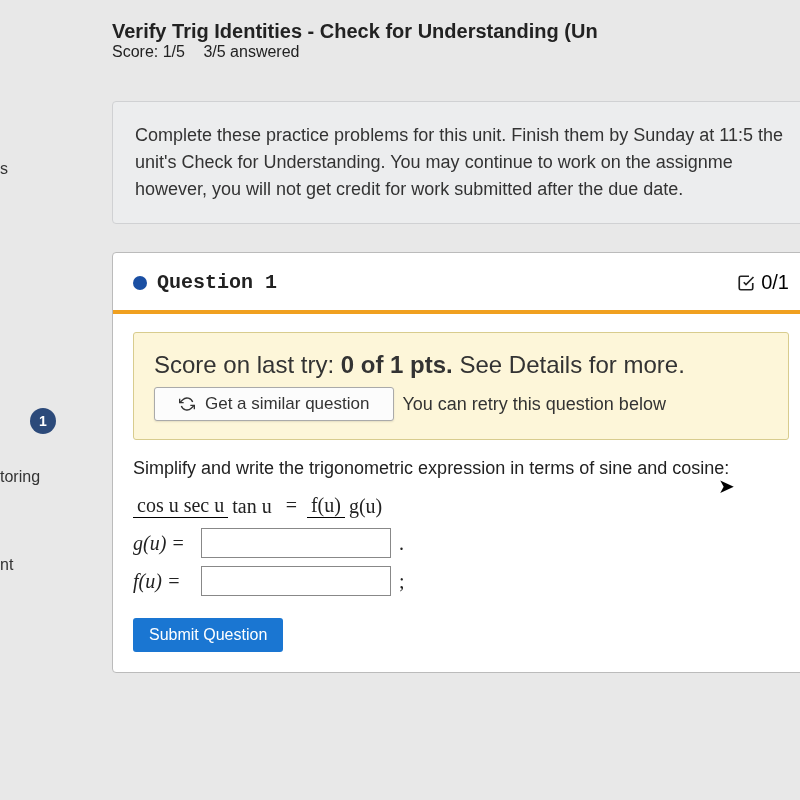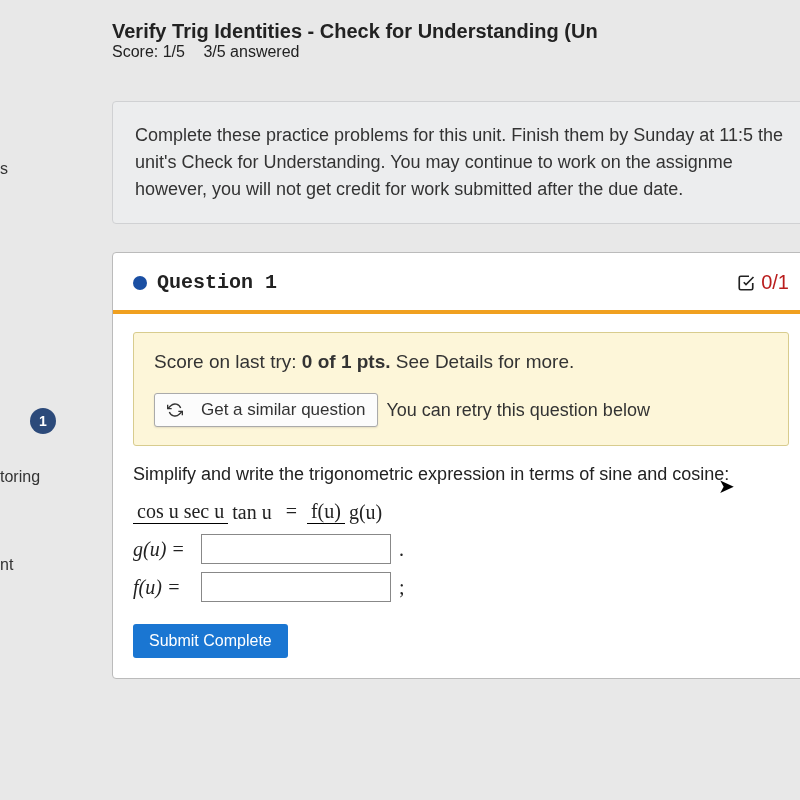"0/1" .q-score { color: #b91c1c -> #000000 }
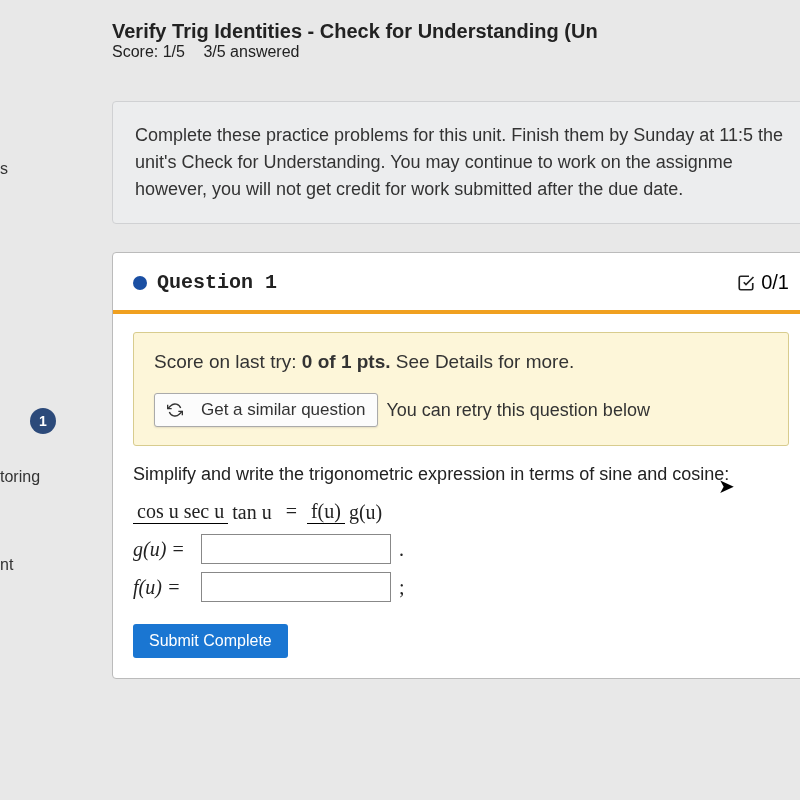"Score on last try: 0" .feedback-text { font-size: 19px -> 24px; margin-bottom: 20px -> 8px }
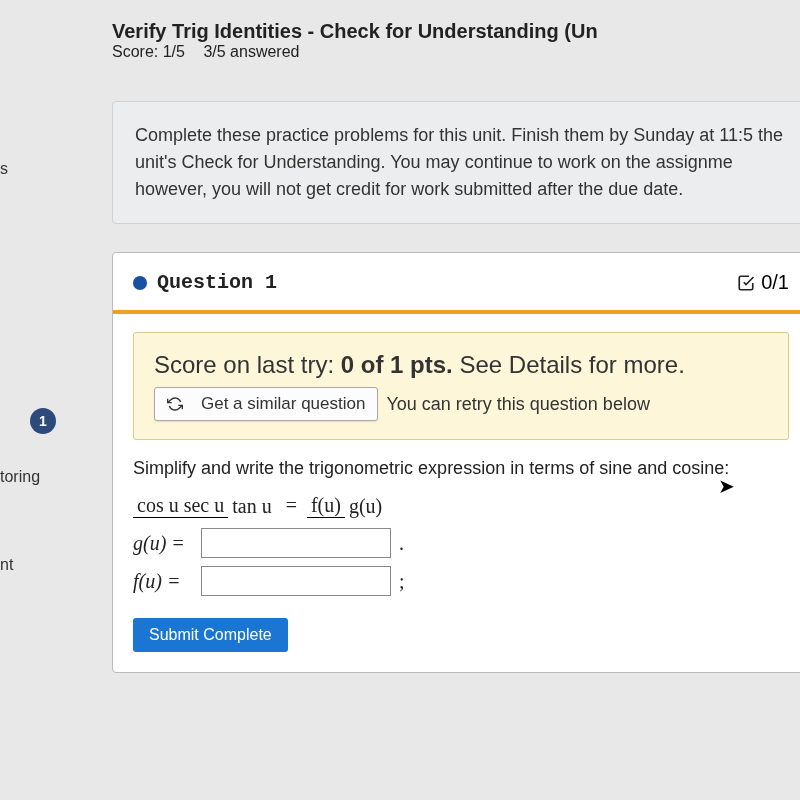"Get a similar question" .similar-btn { gap: 18px -> 10px; padding: 6px 12px -> 6px 24px }
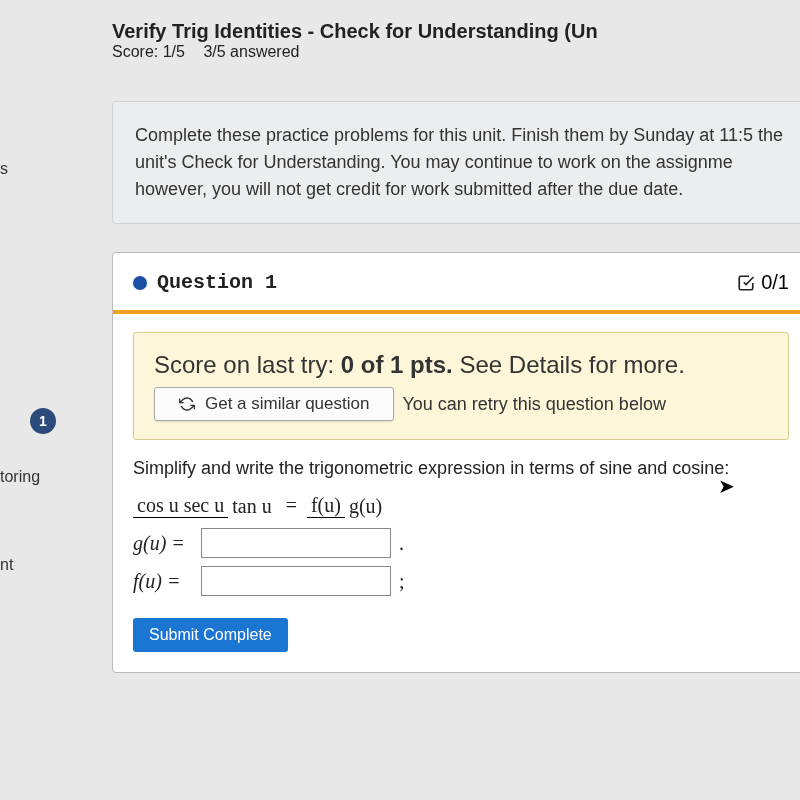"Submit Complete" button.submit-btn { text: Complete -> Question }
